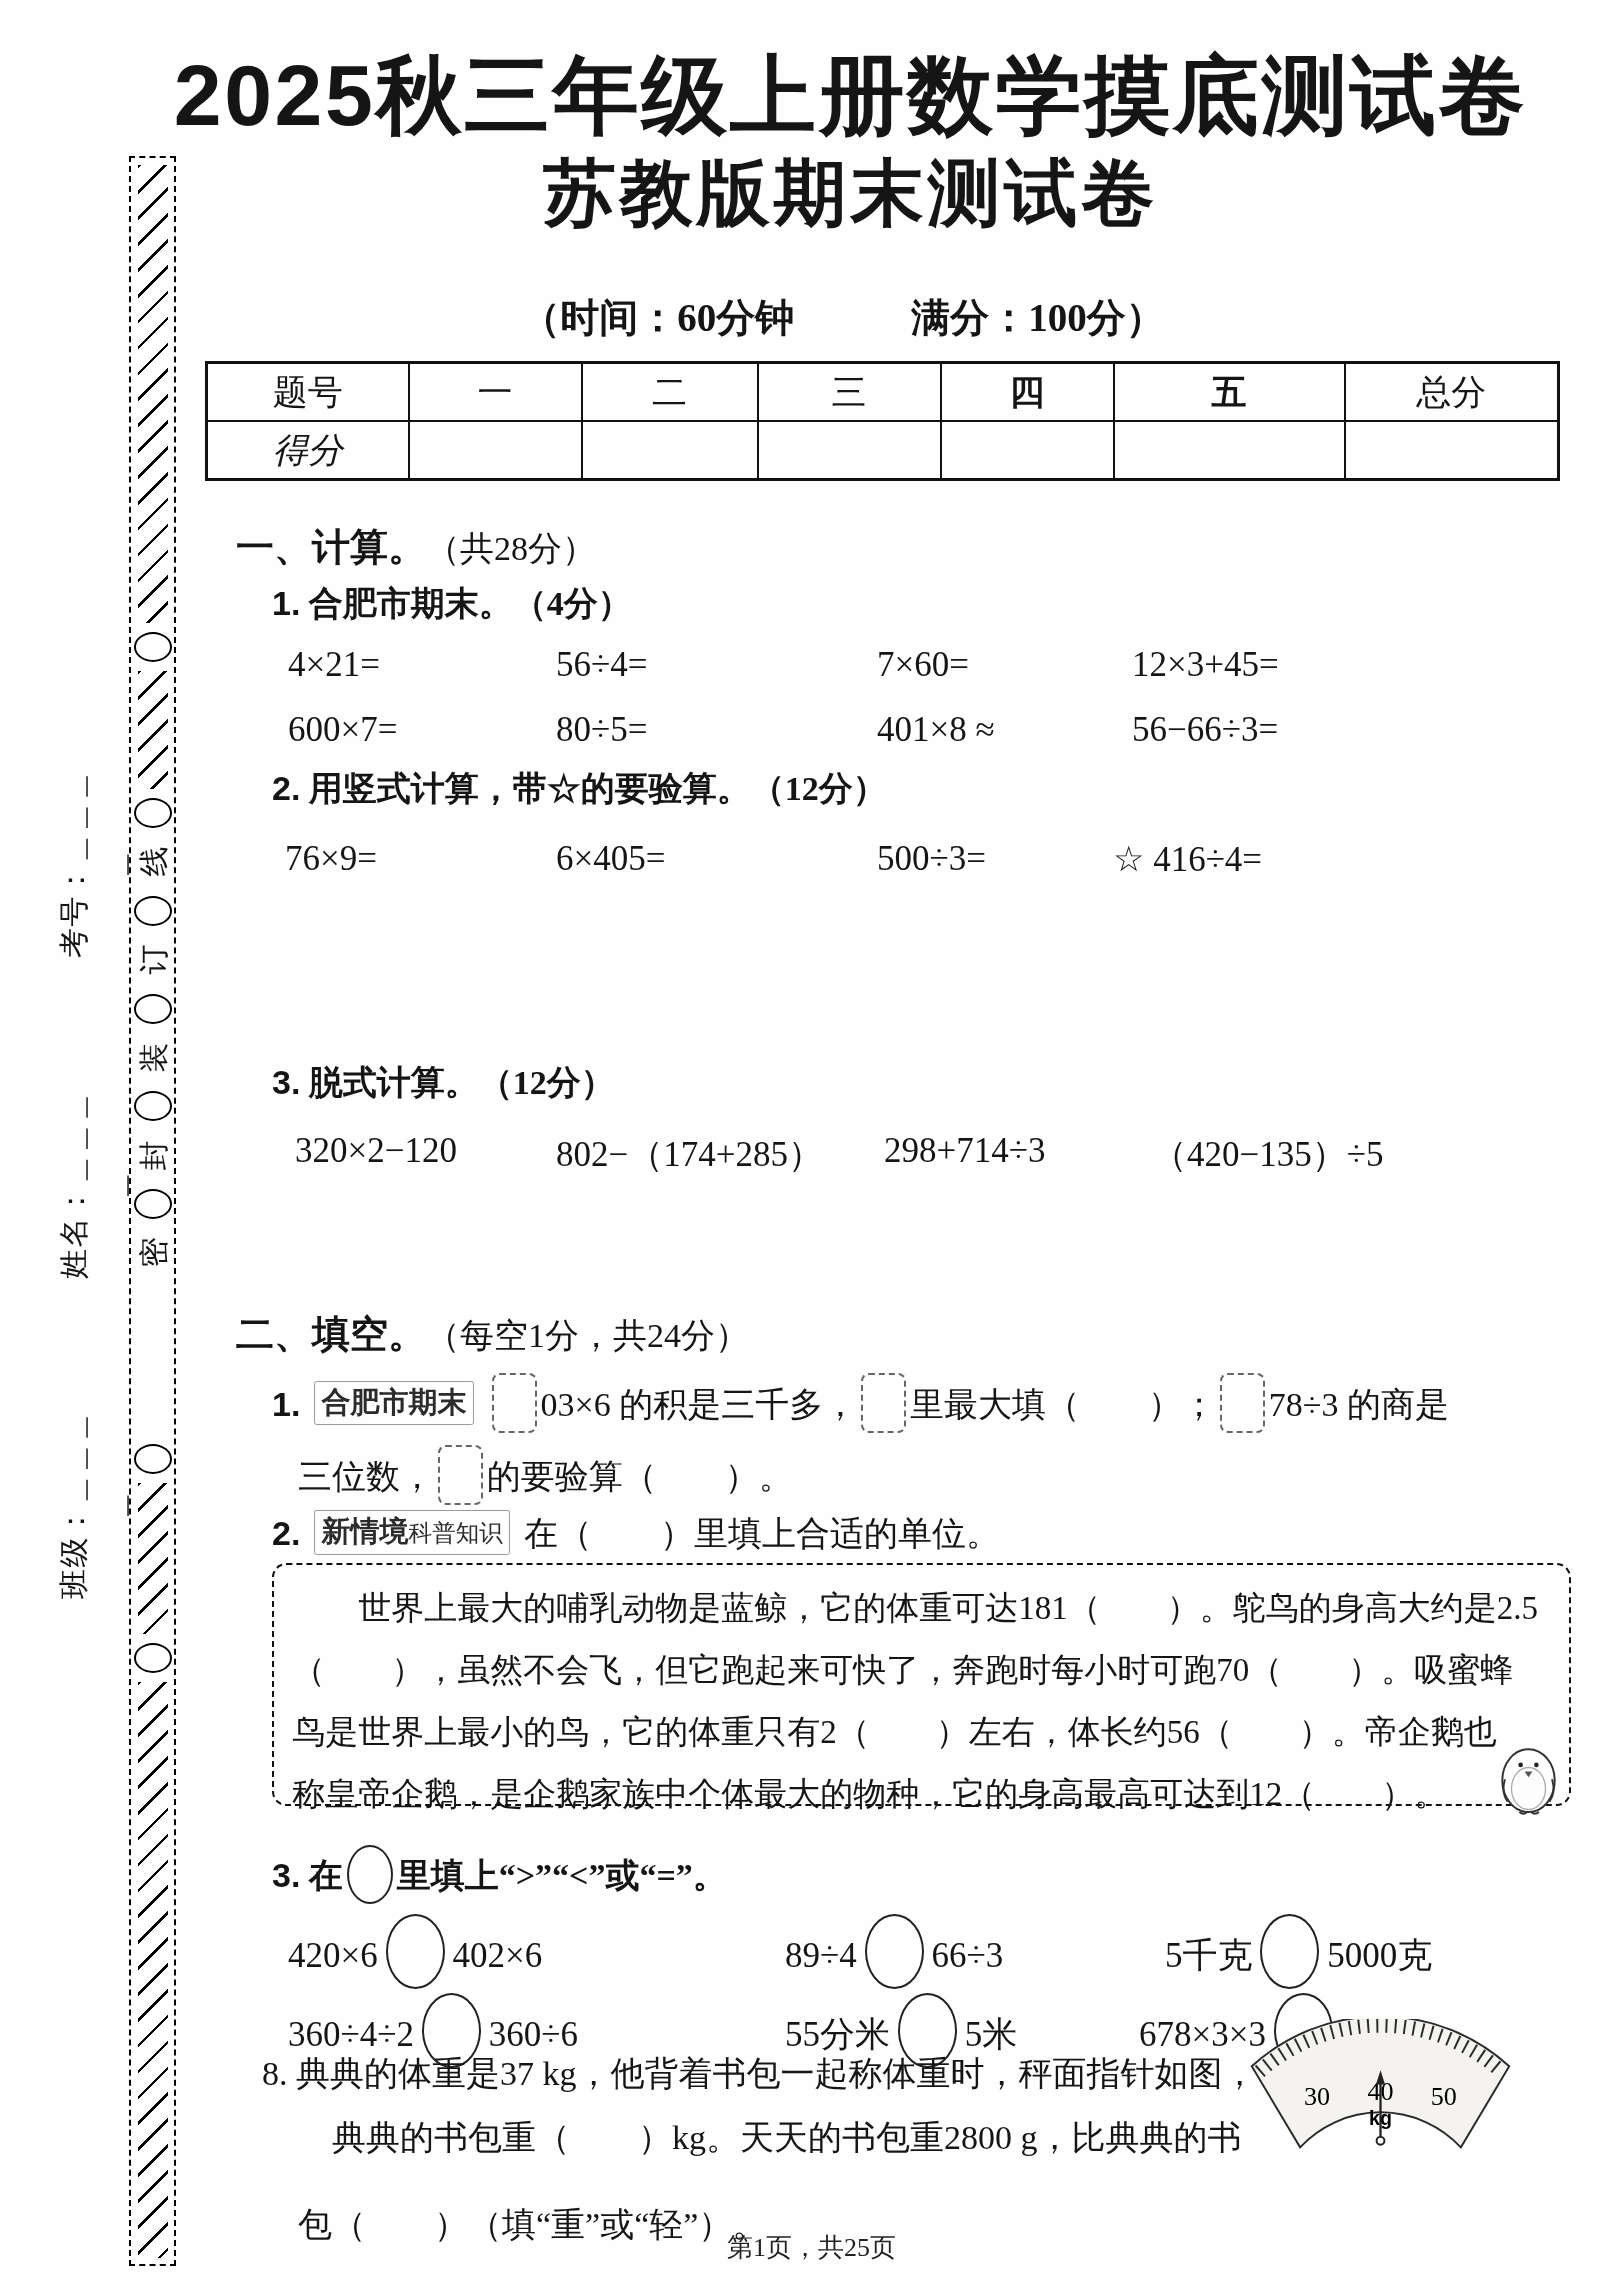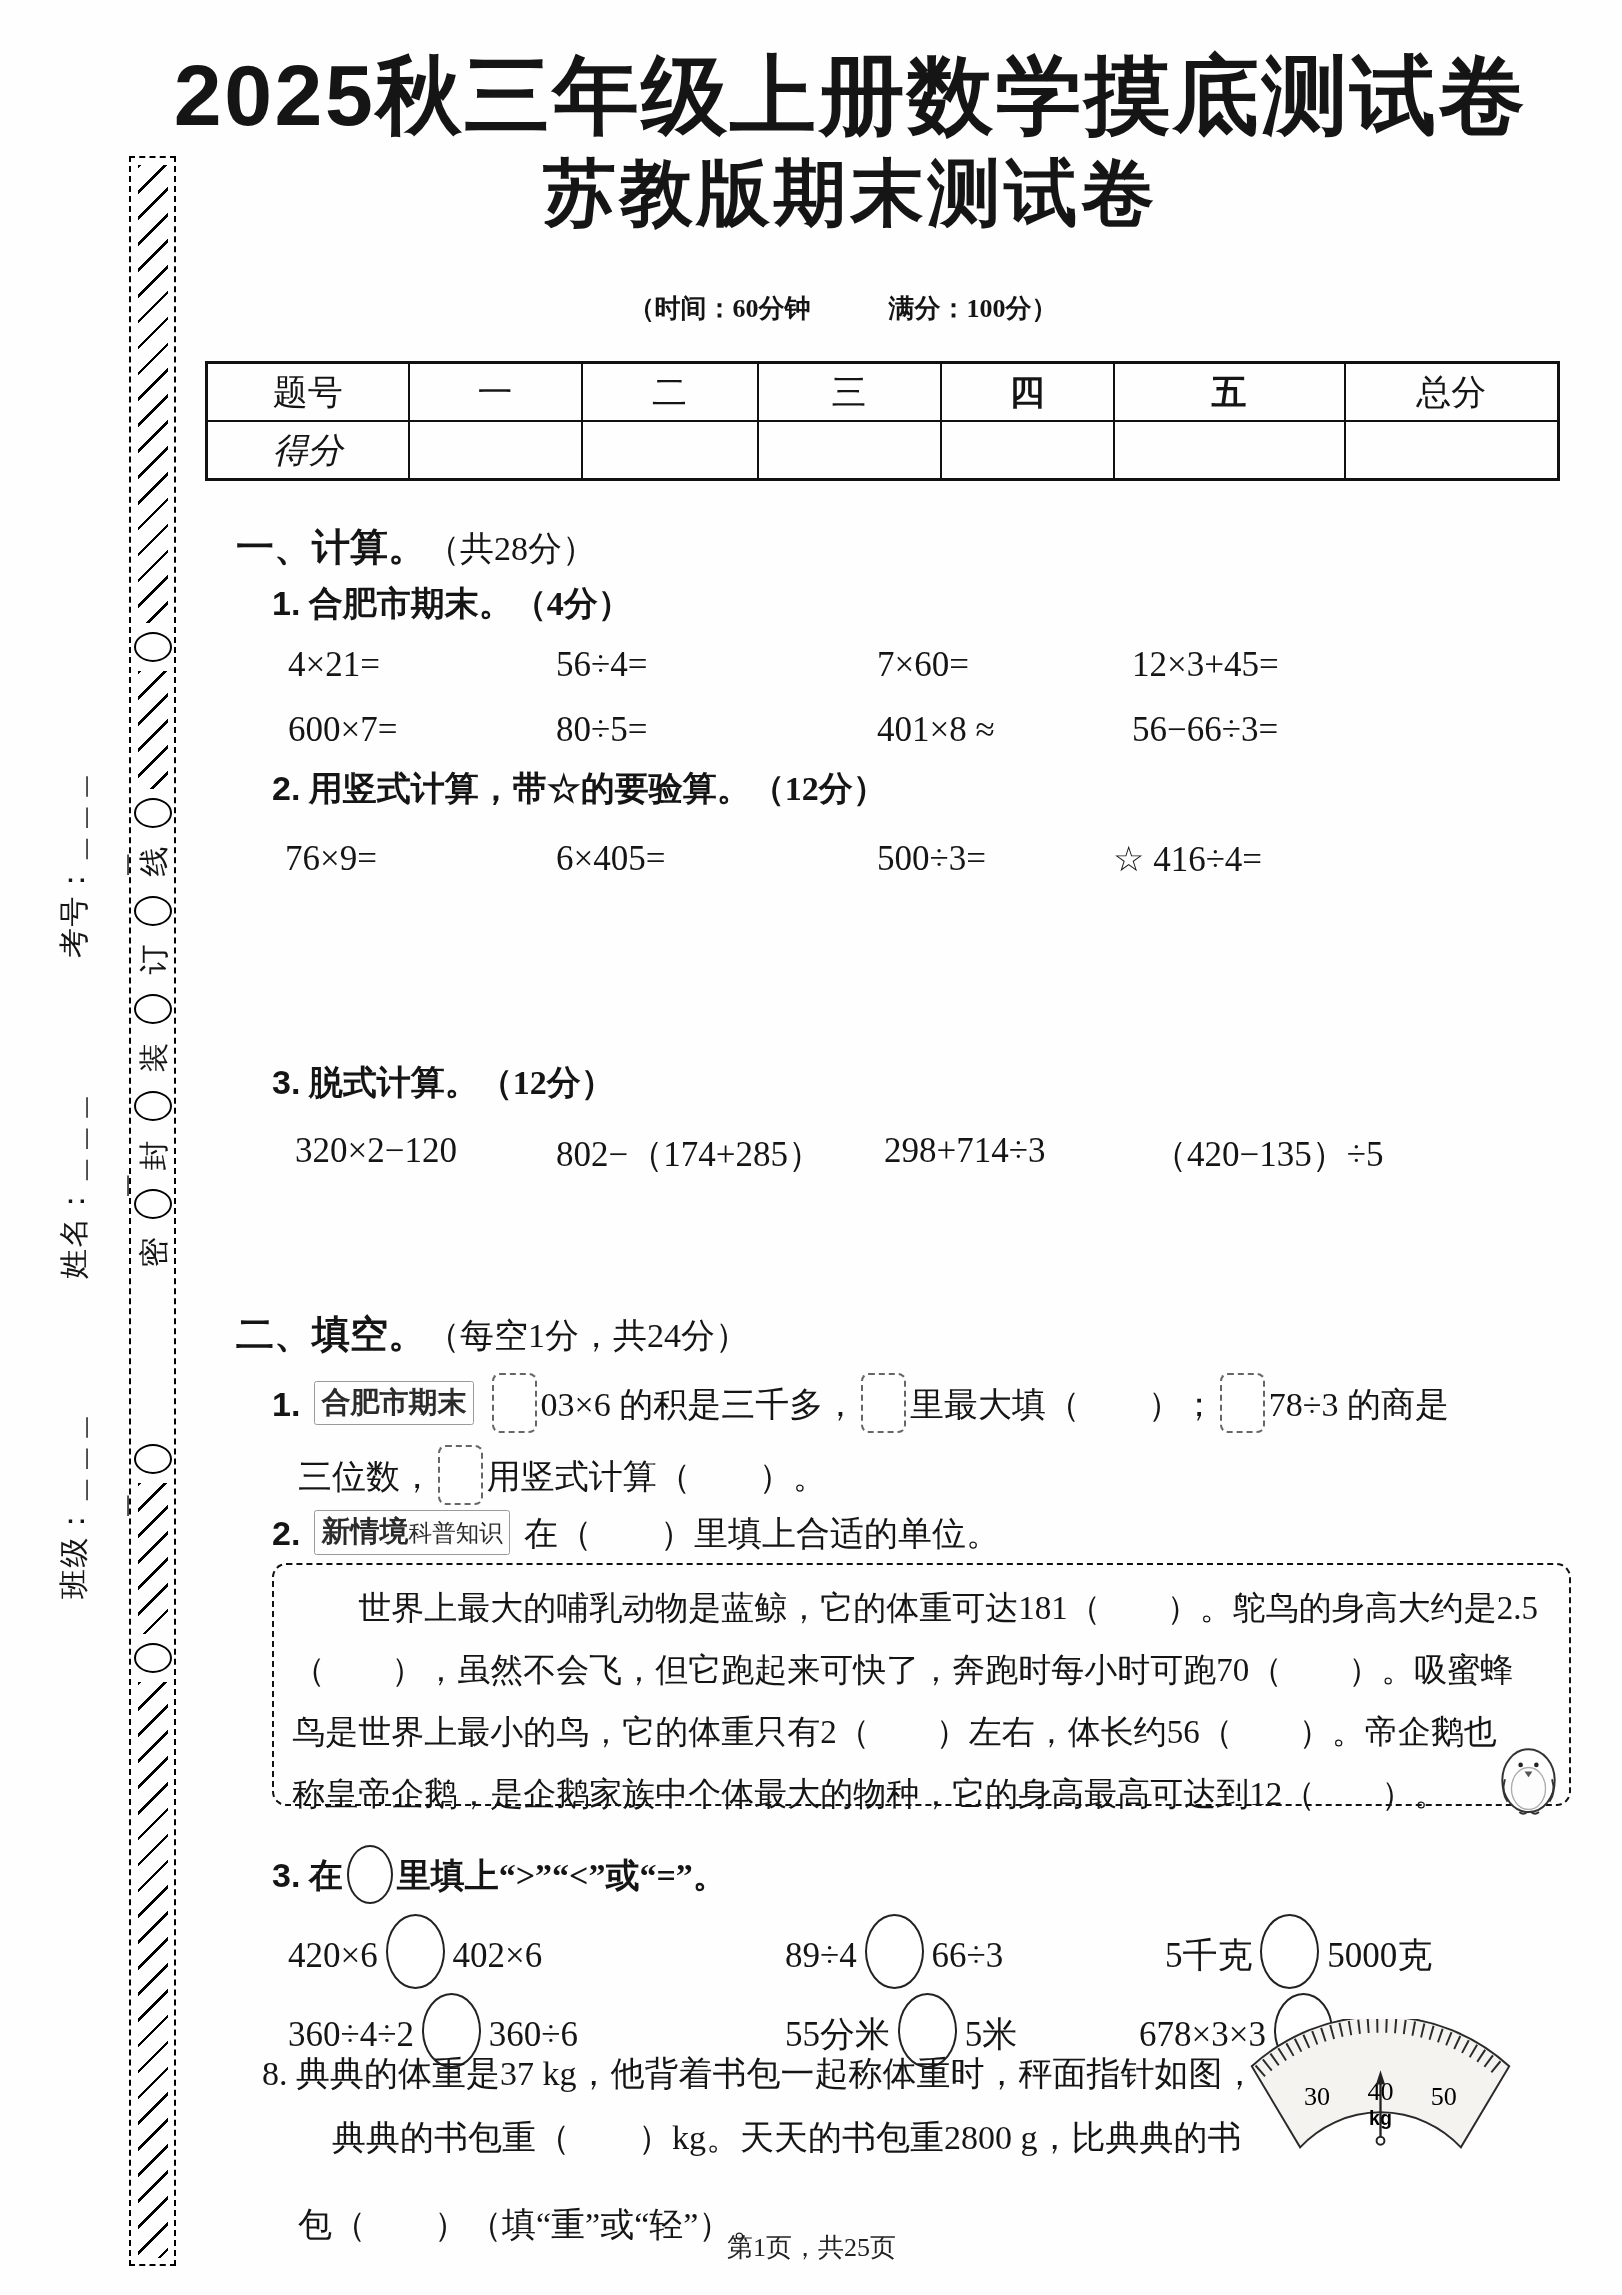"（时间：60分钟 满分：100分）" .subtitle { font-size: 26px -> 39px }
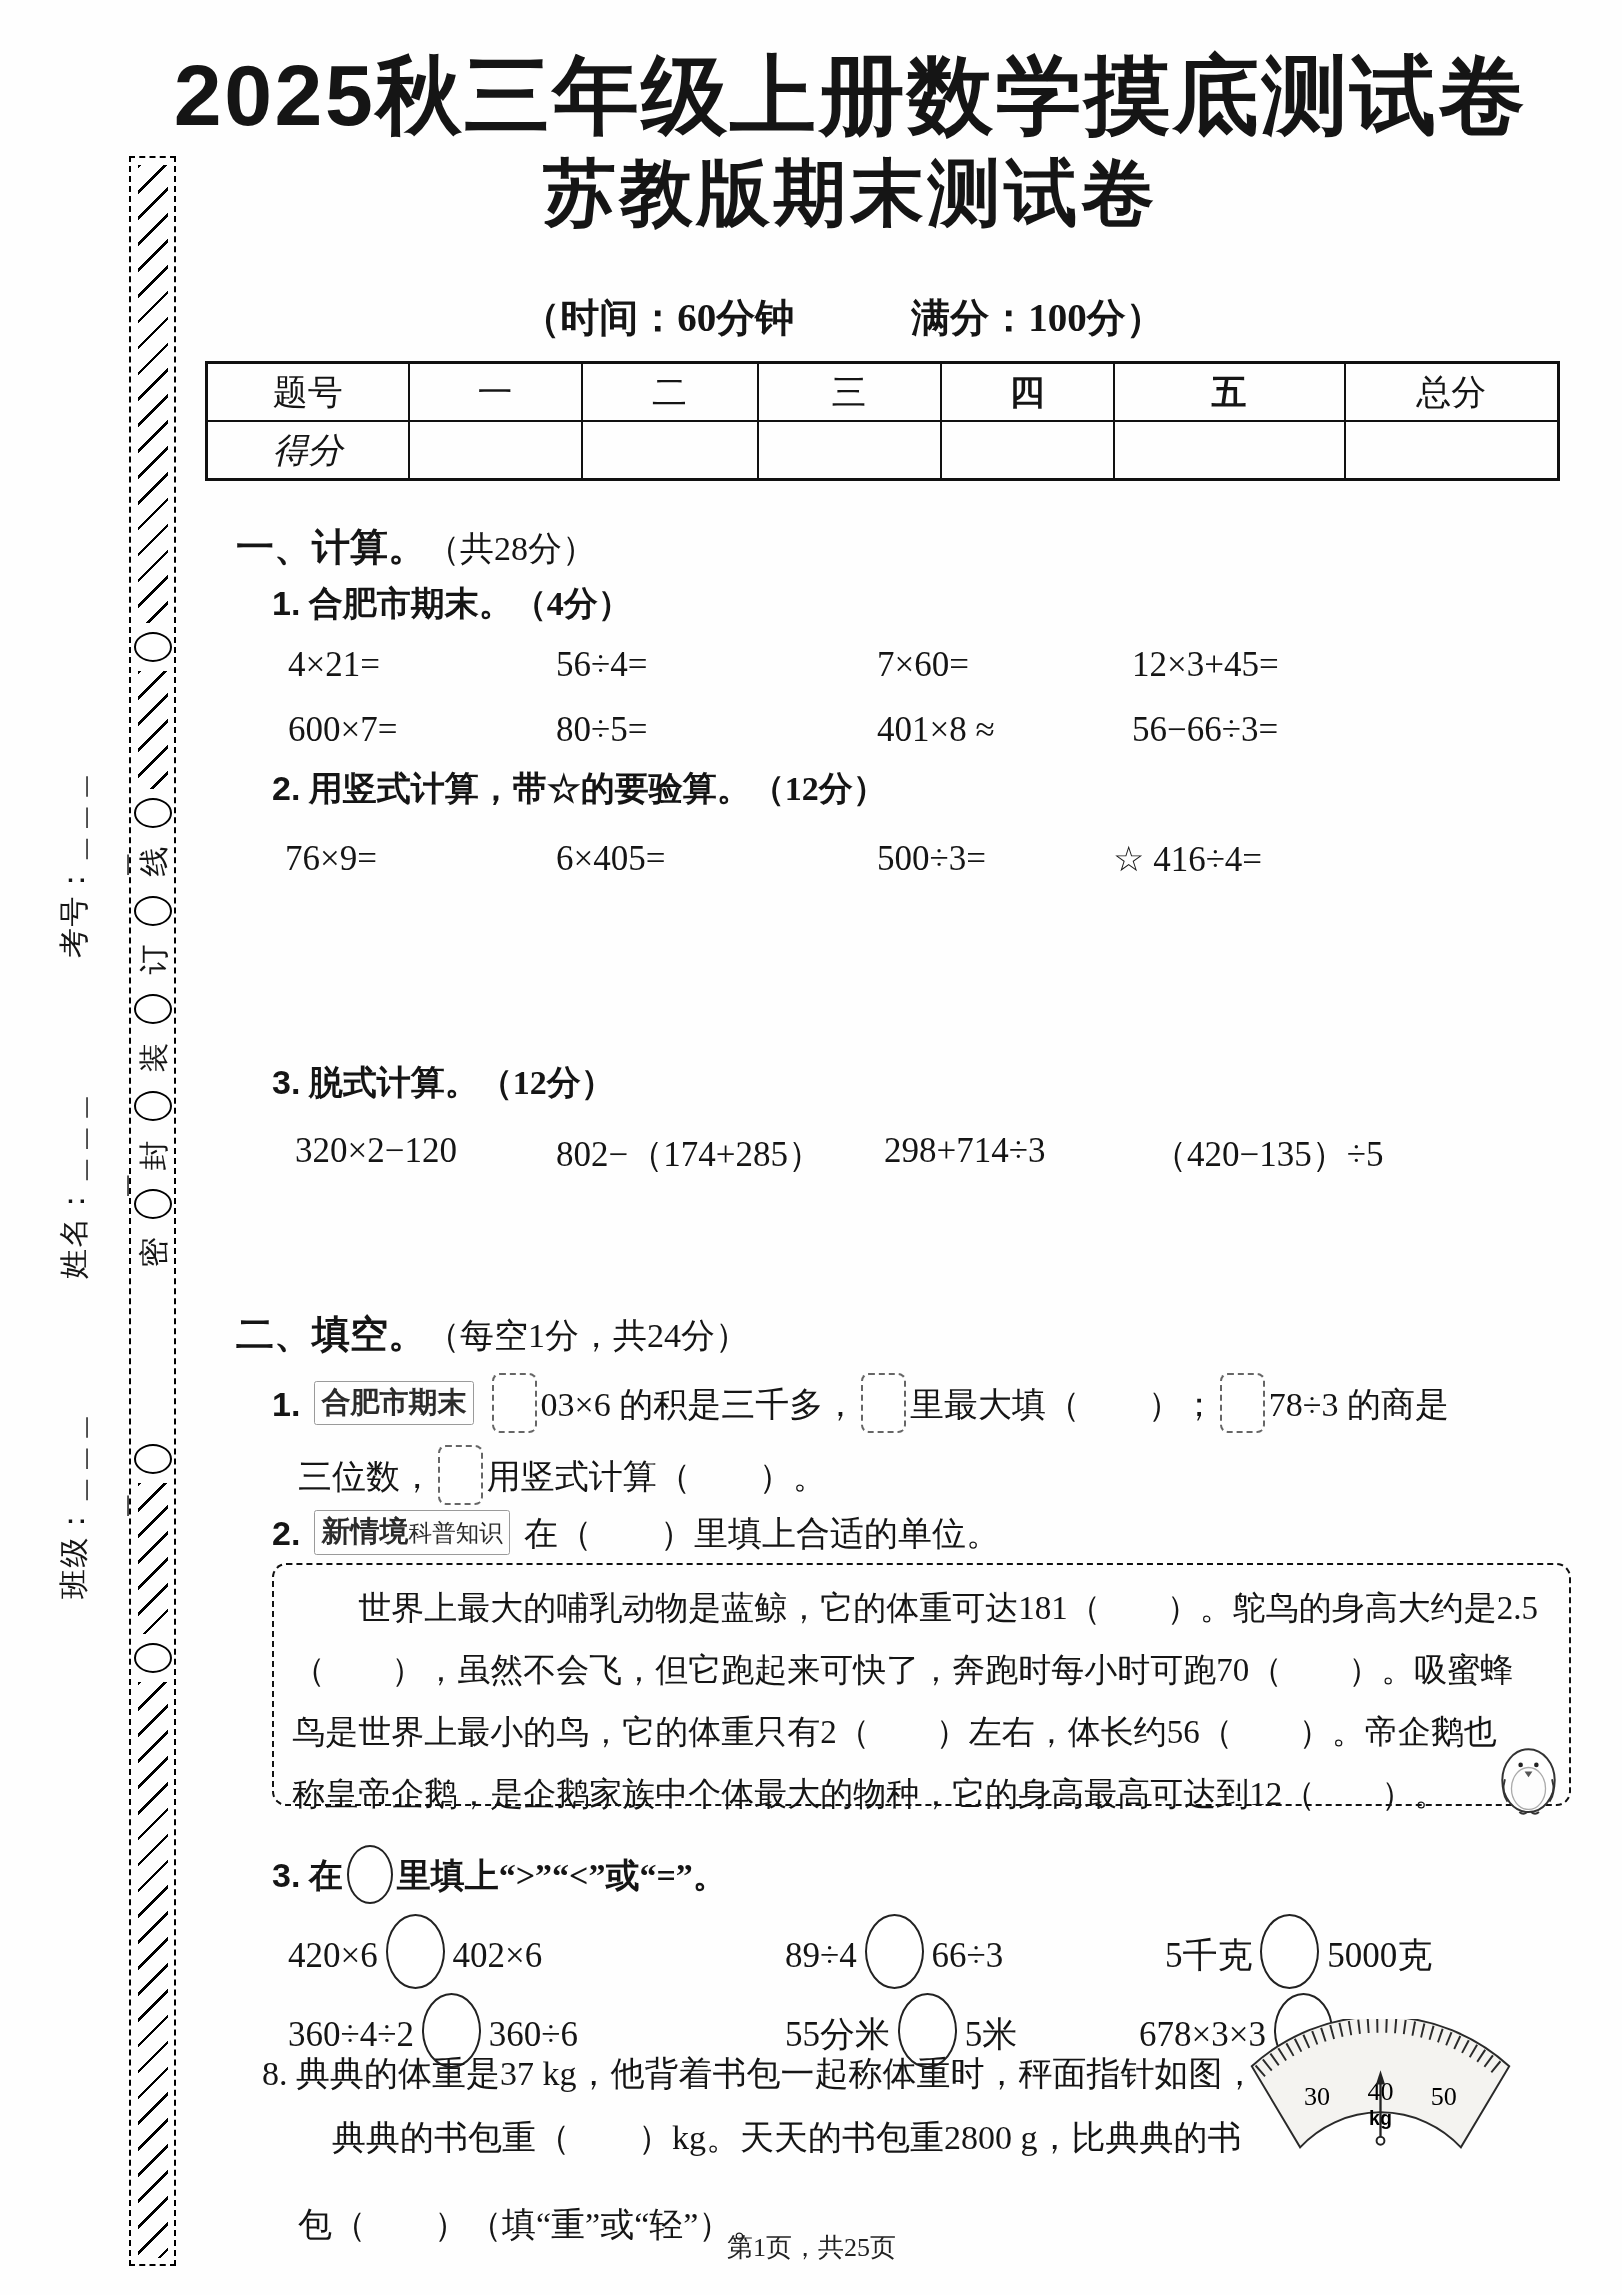"用竖式计算（ ）。" span { text: 用竖式计 -> 的要验 }
